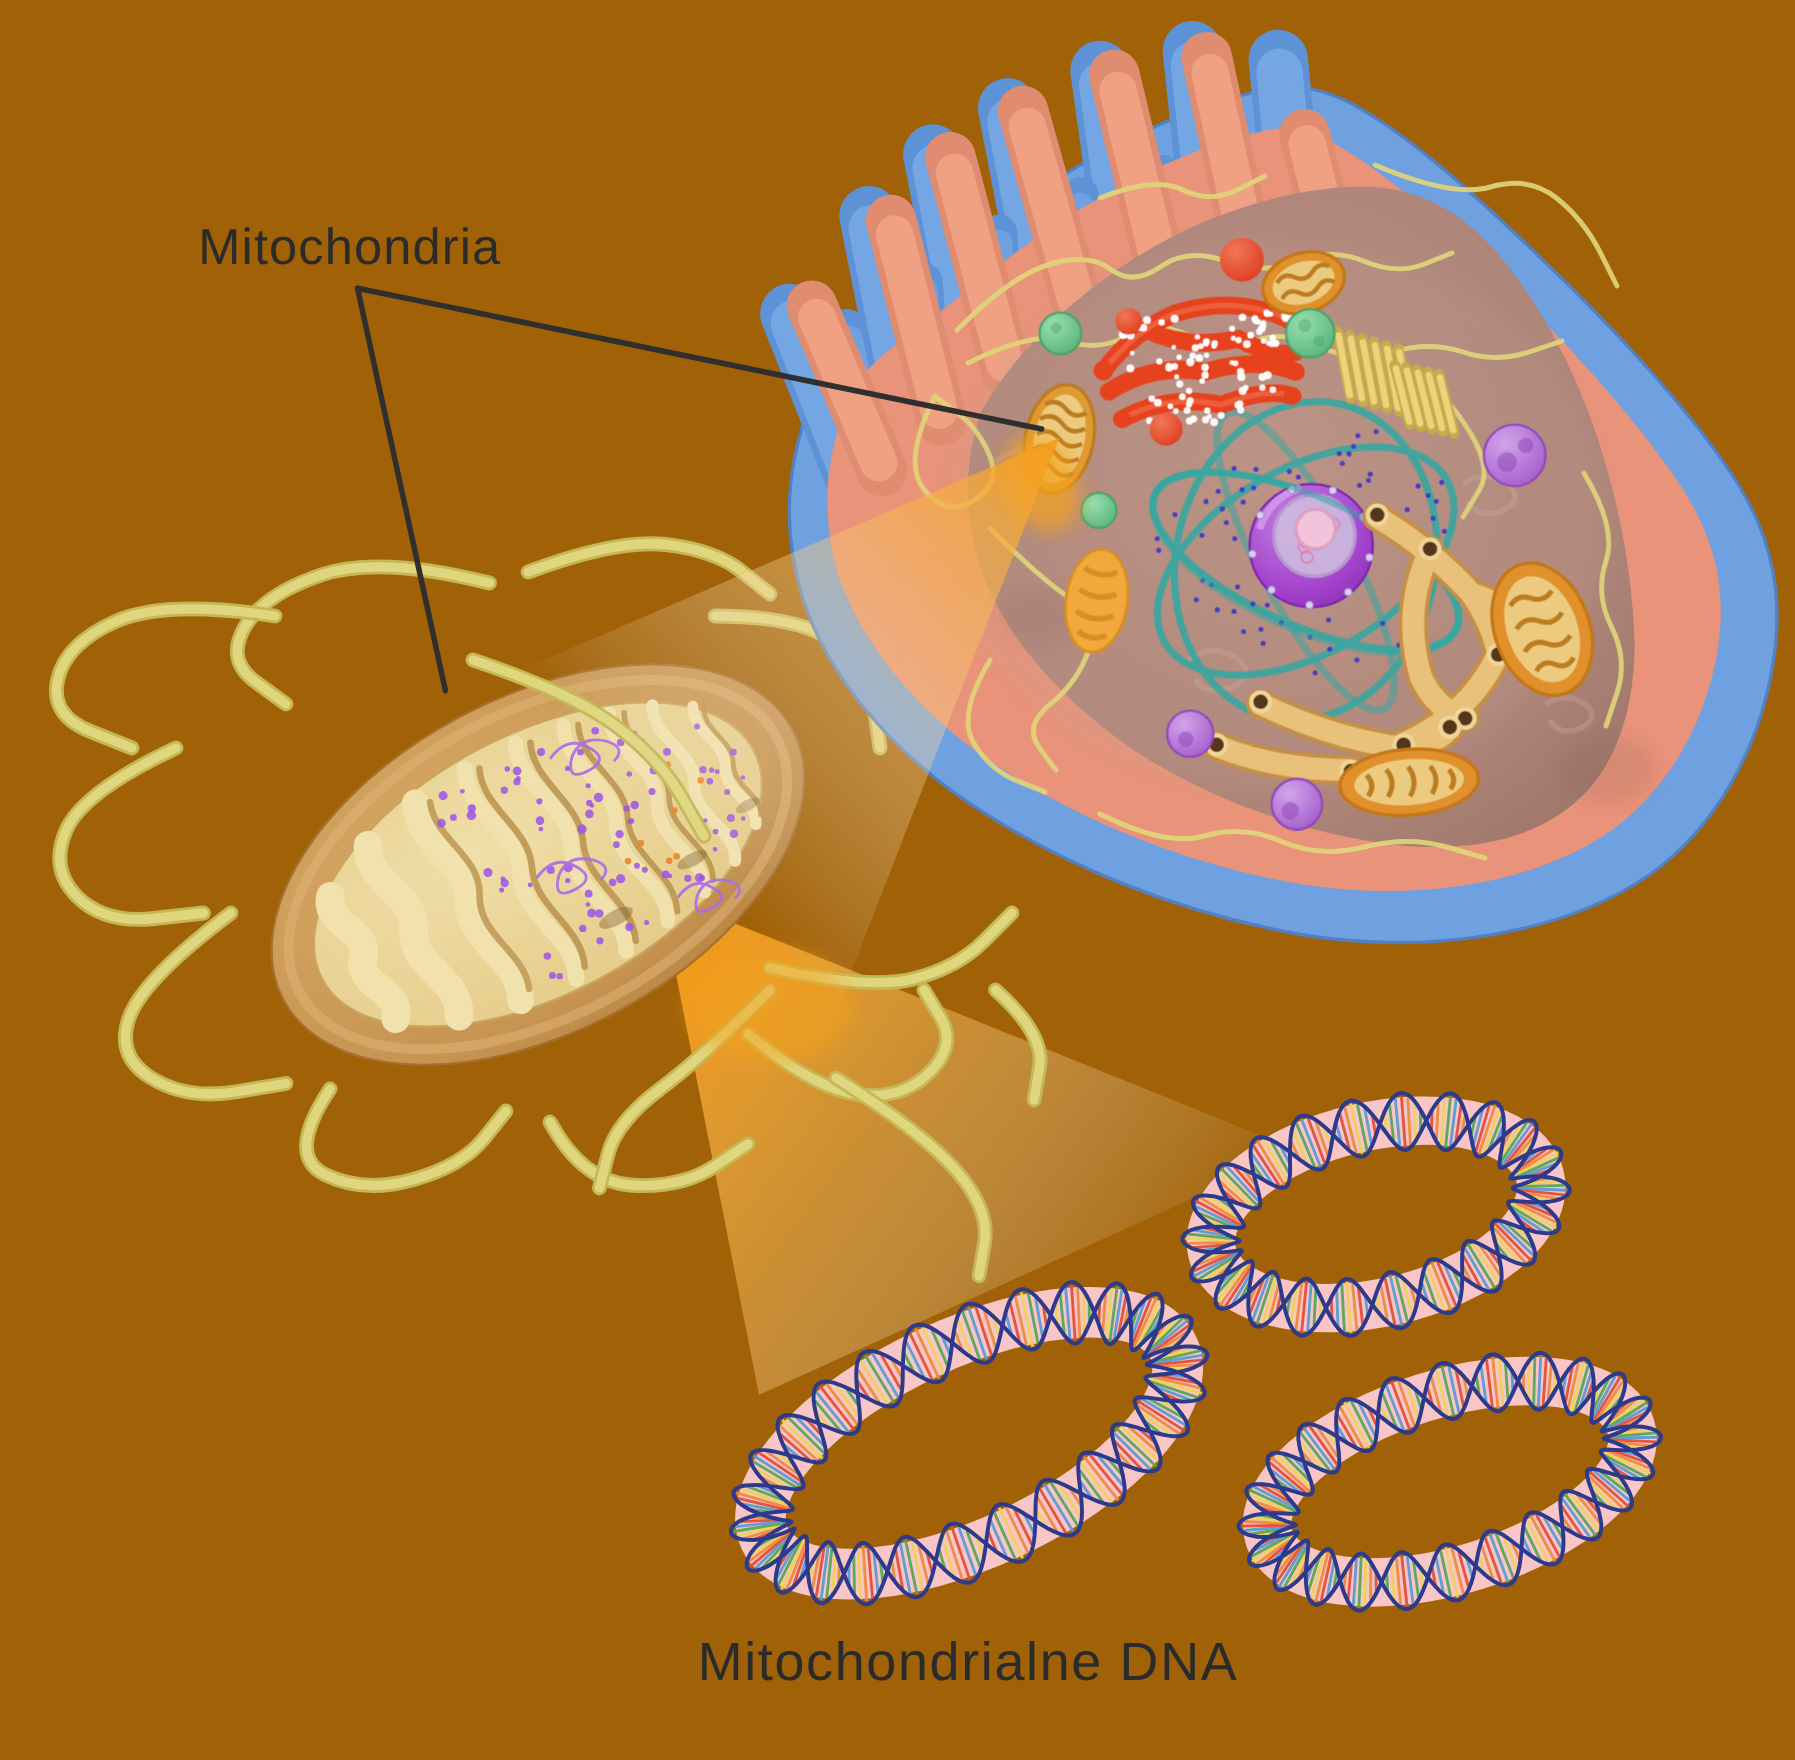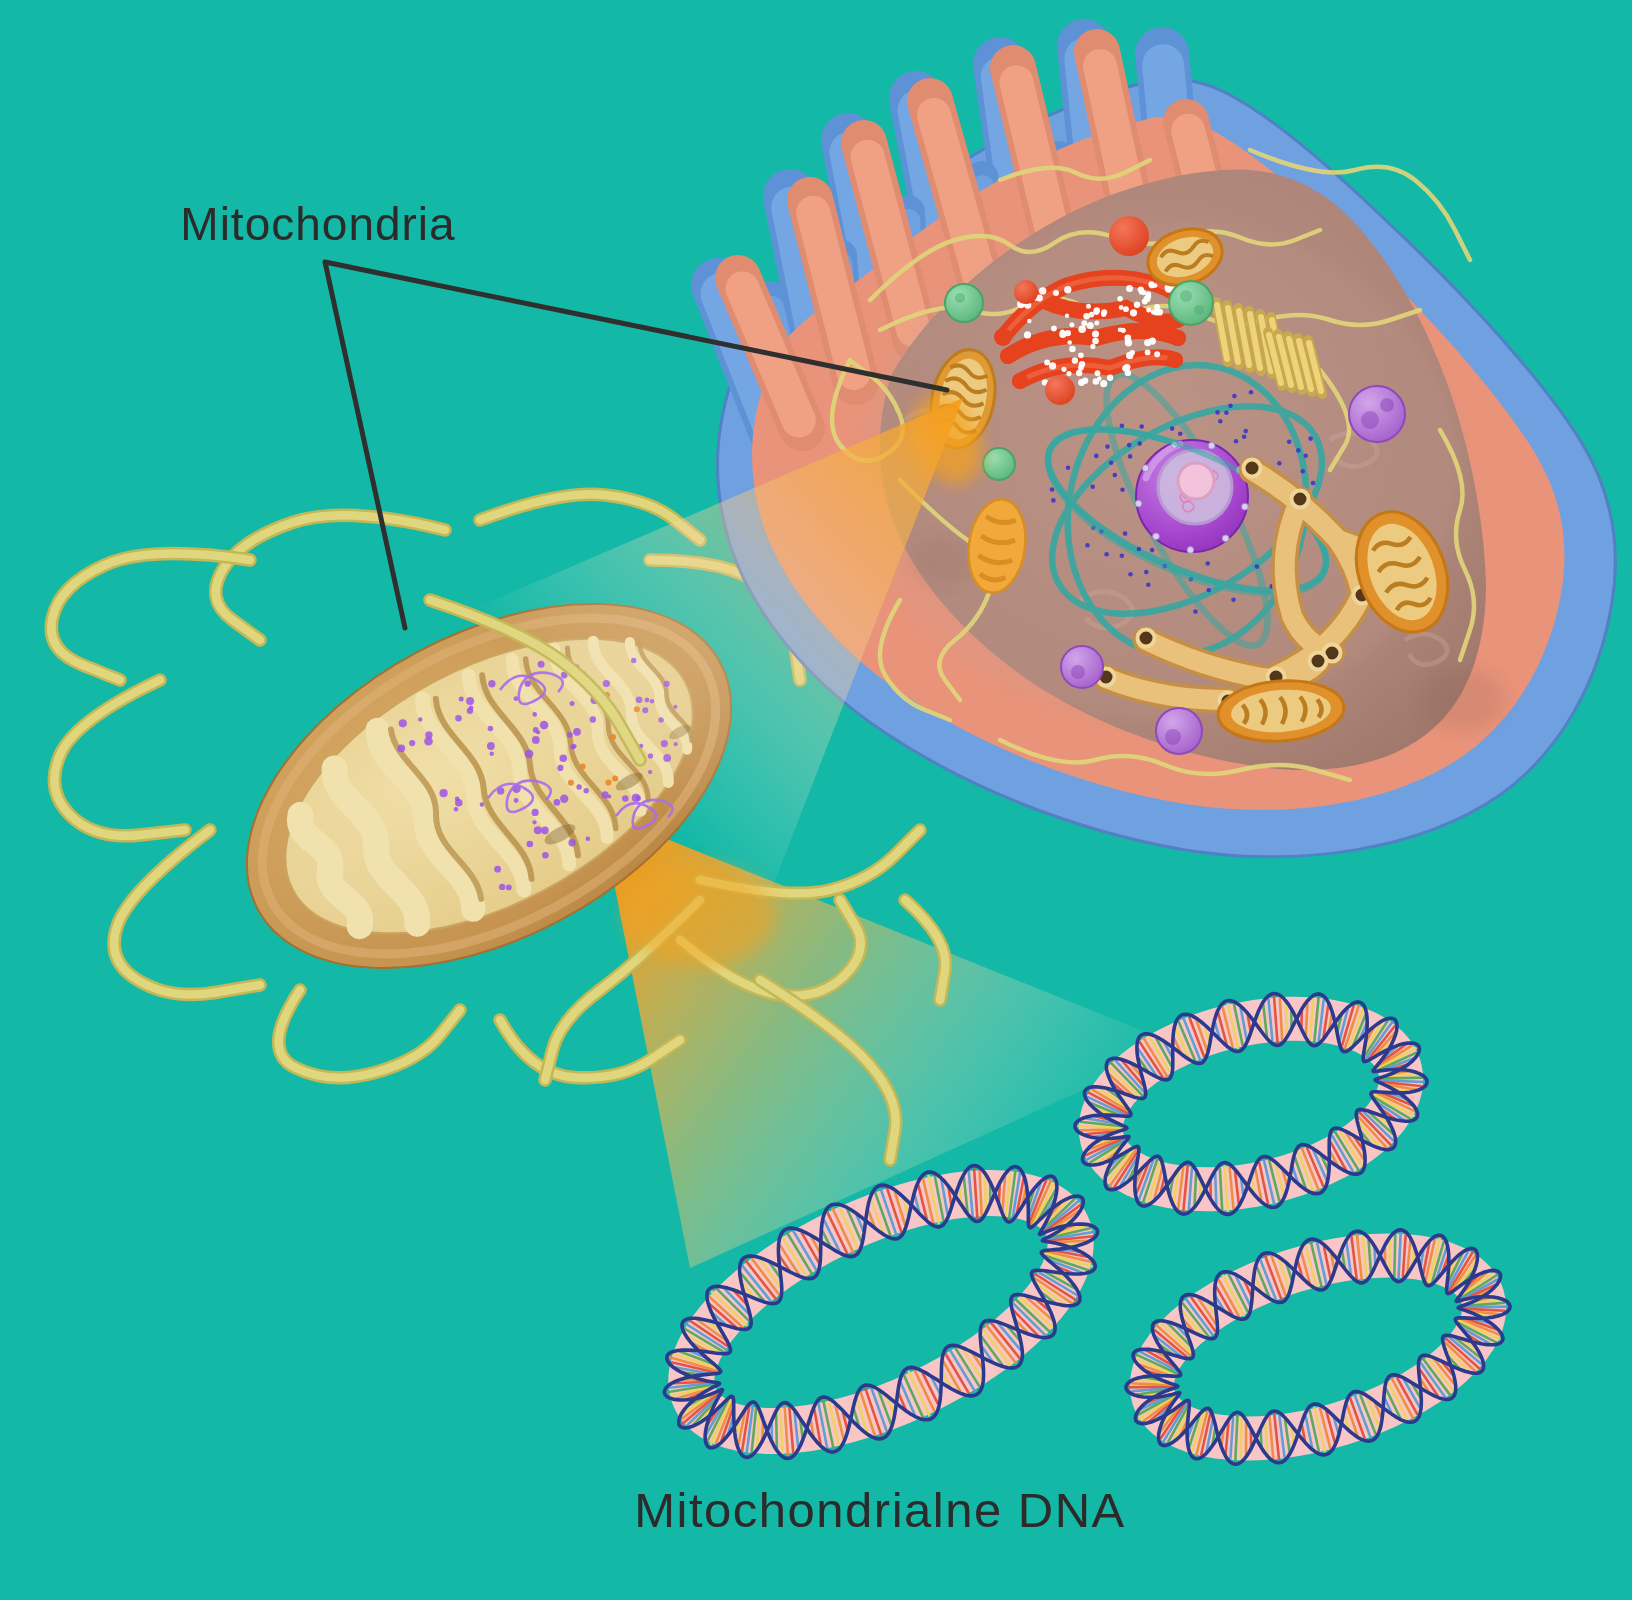"Mitochondria" .stage { background: #14b8a6 -> #a16207 }
